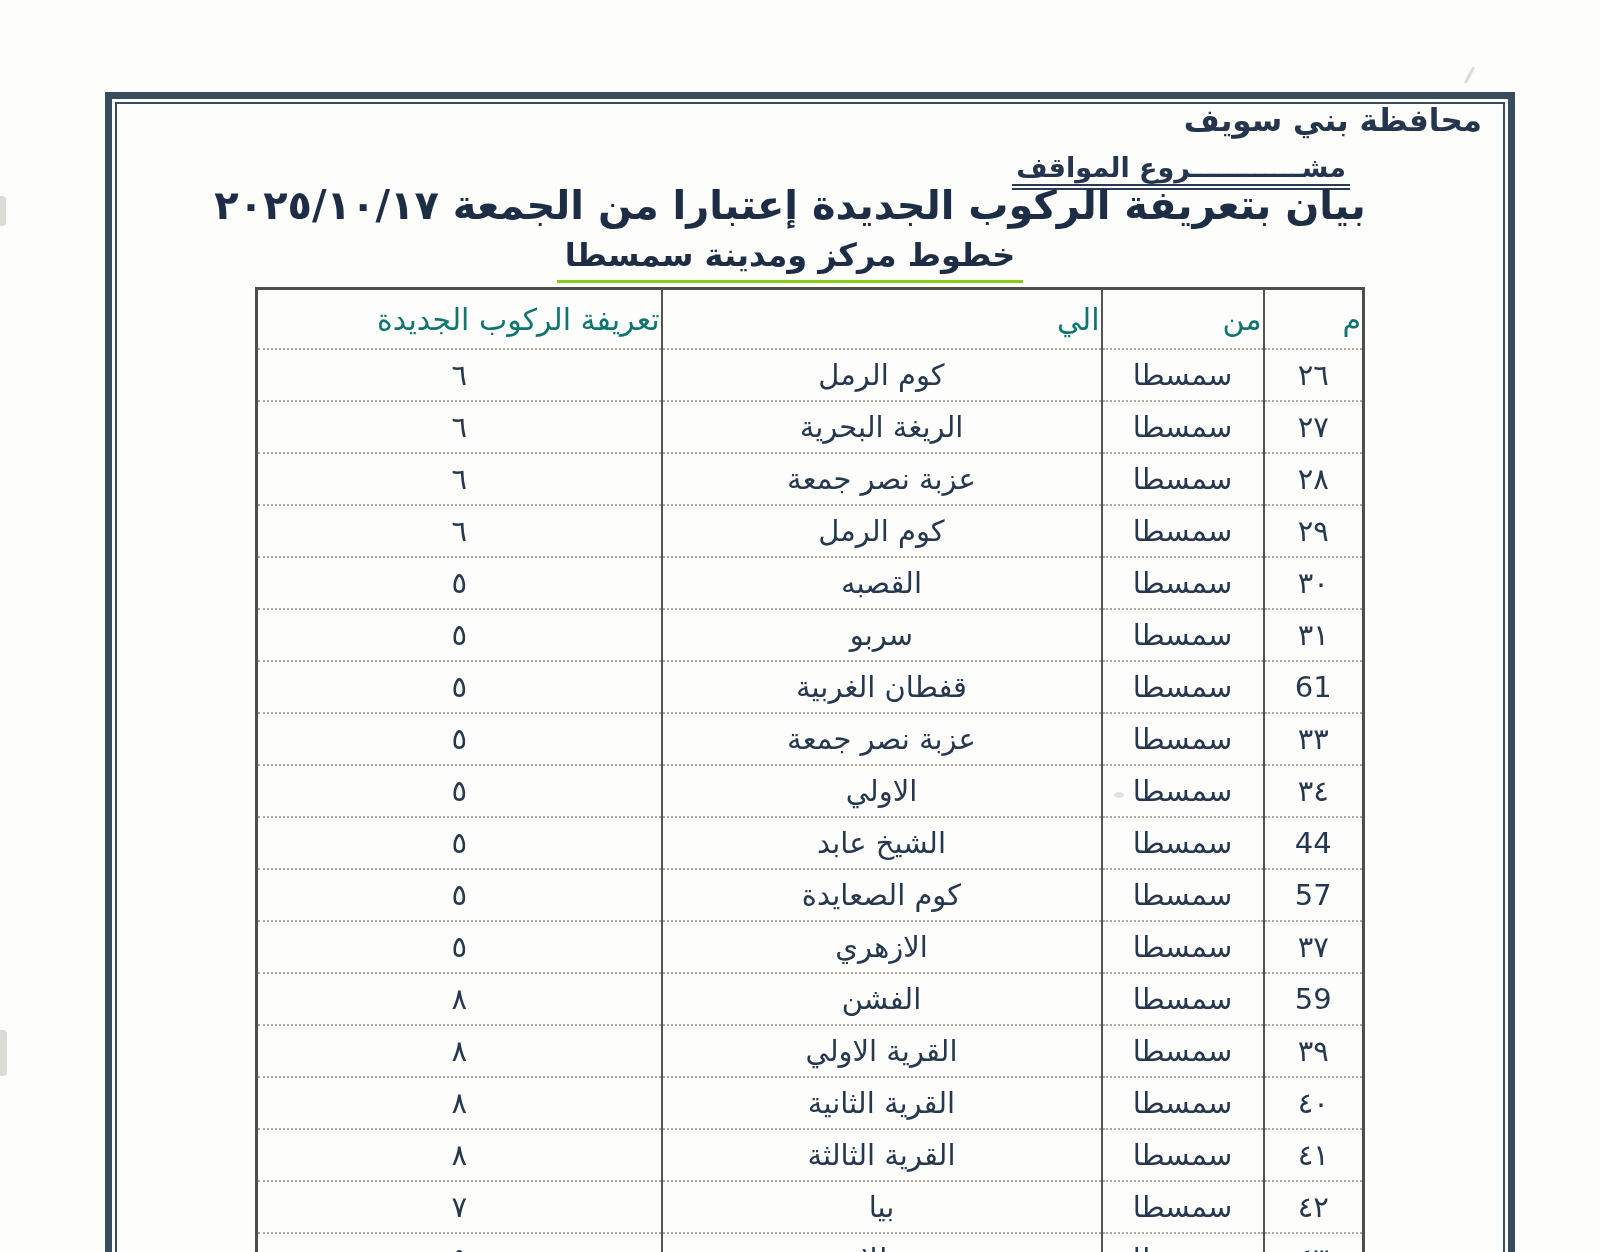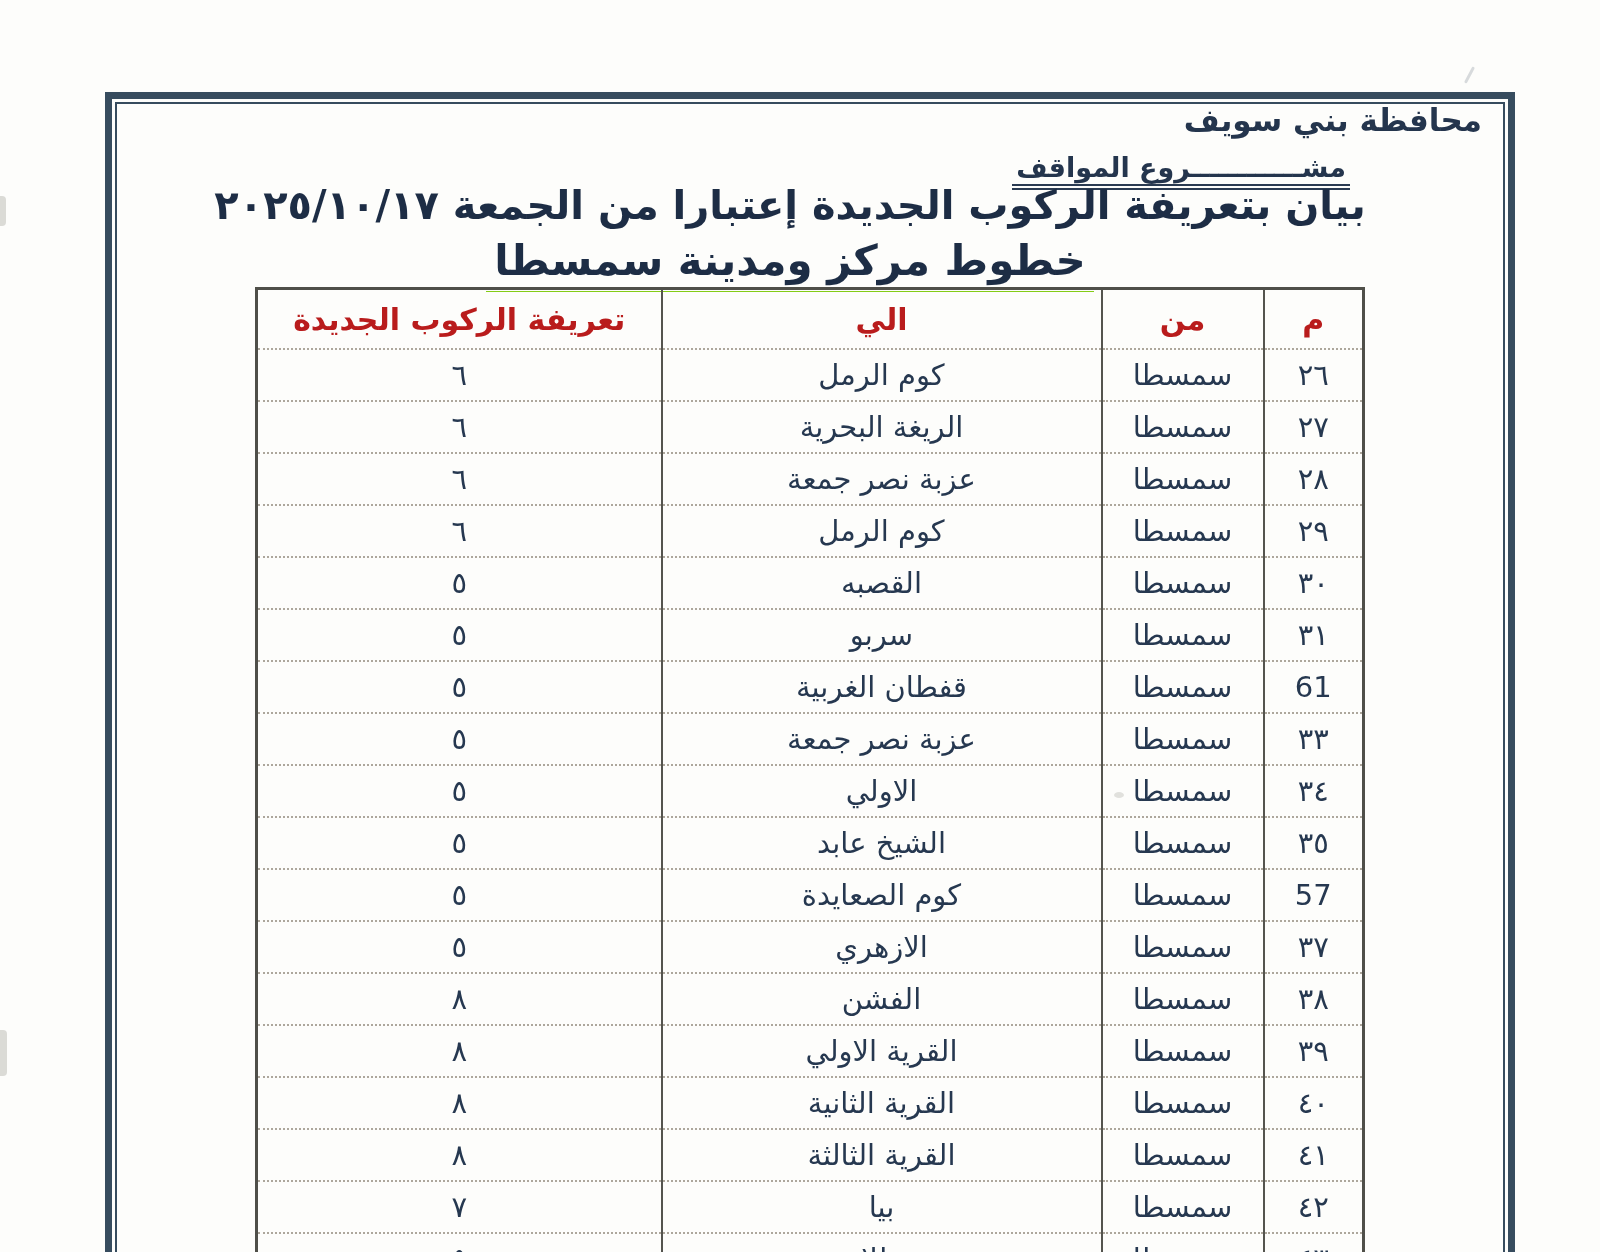"خطوط مركز ومدينة سمسطا" .subtitle { border-bottom: 1px solid #84cc16 -> 3px solid #84cc16; font-size: 42px -> 32px }
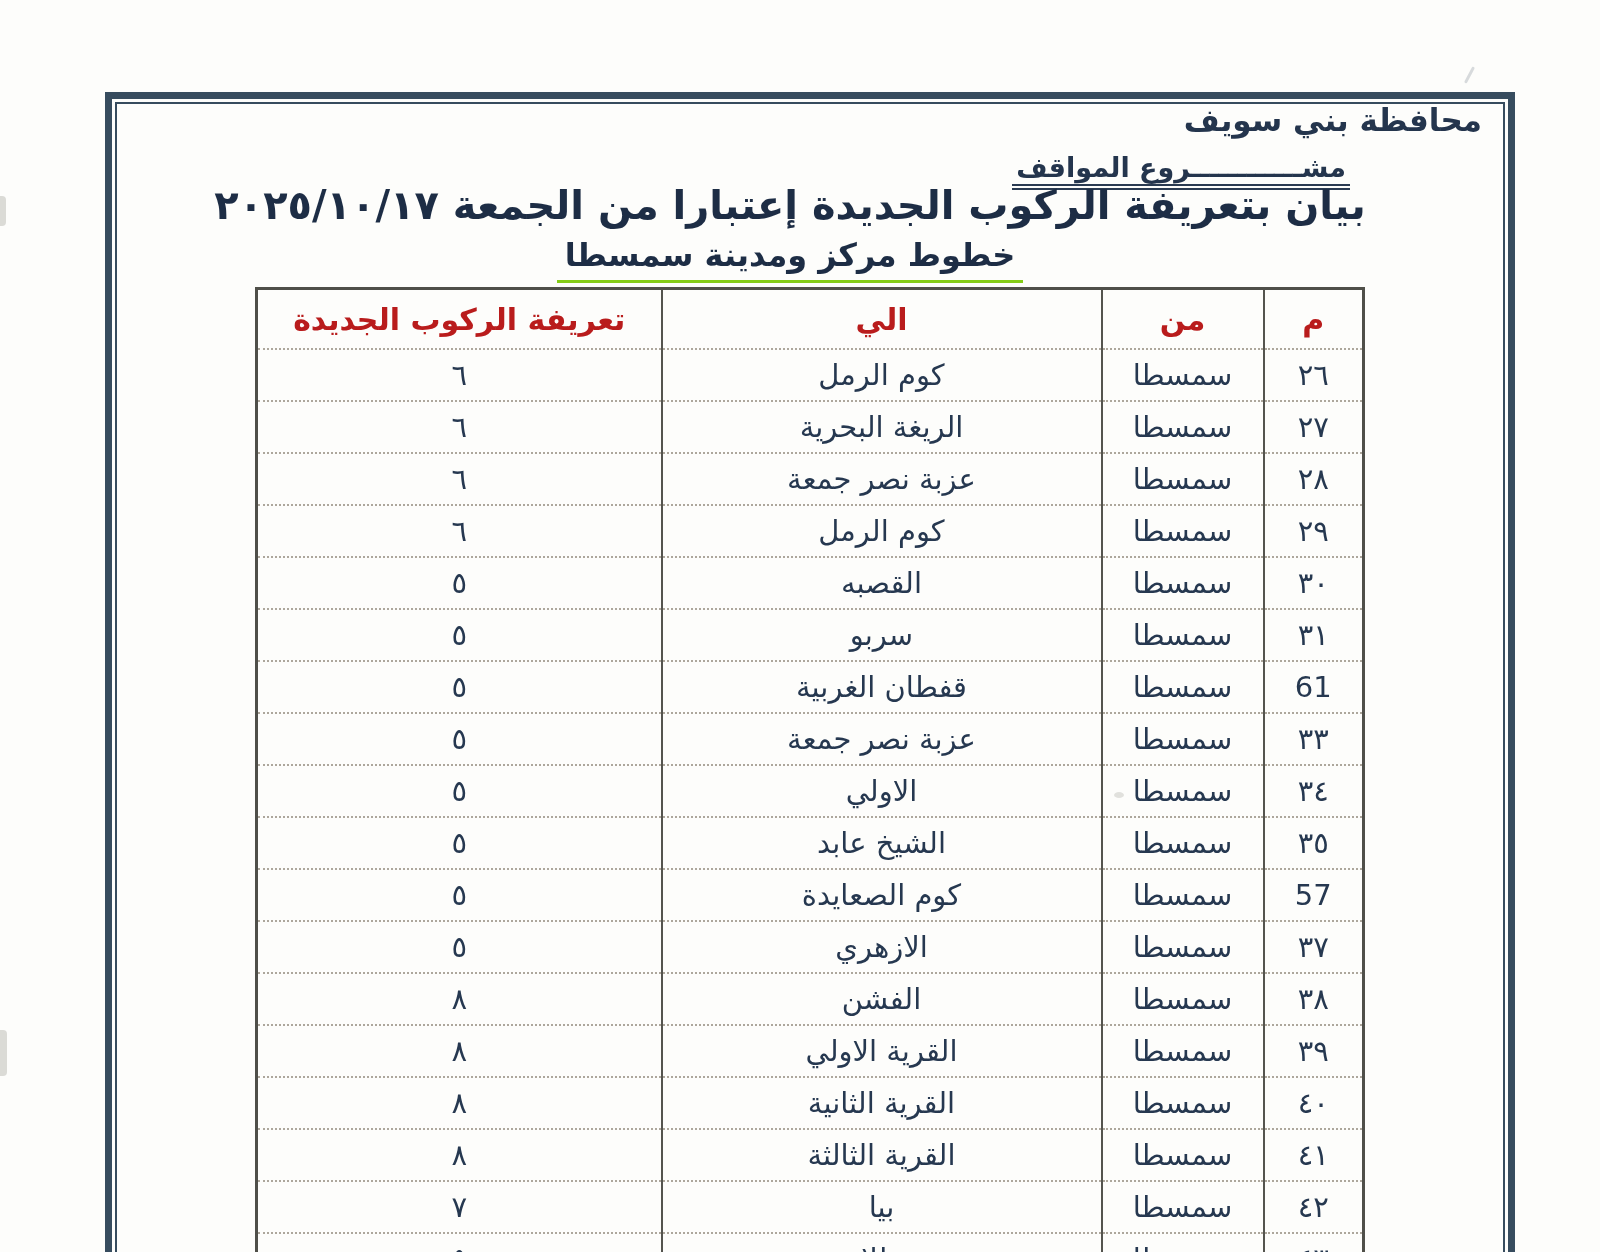"تعريفة الركوب الجديدة" .tariff-table thead th { color: #b91c1c -> #0f766e; font-weight: 700 -> 400; text-align: none -> right }
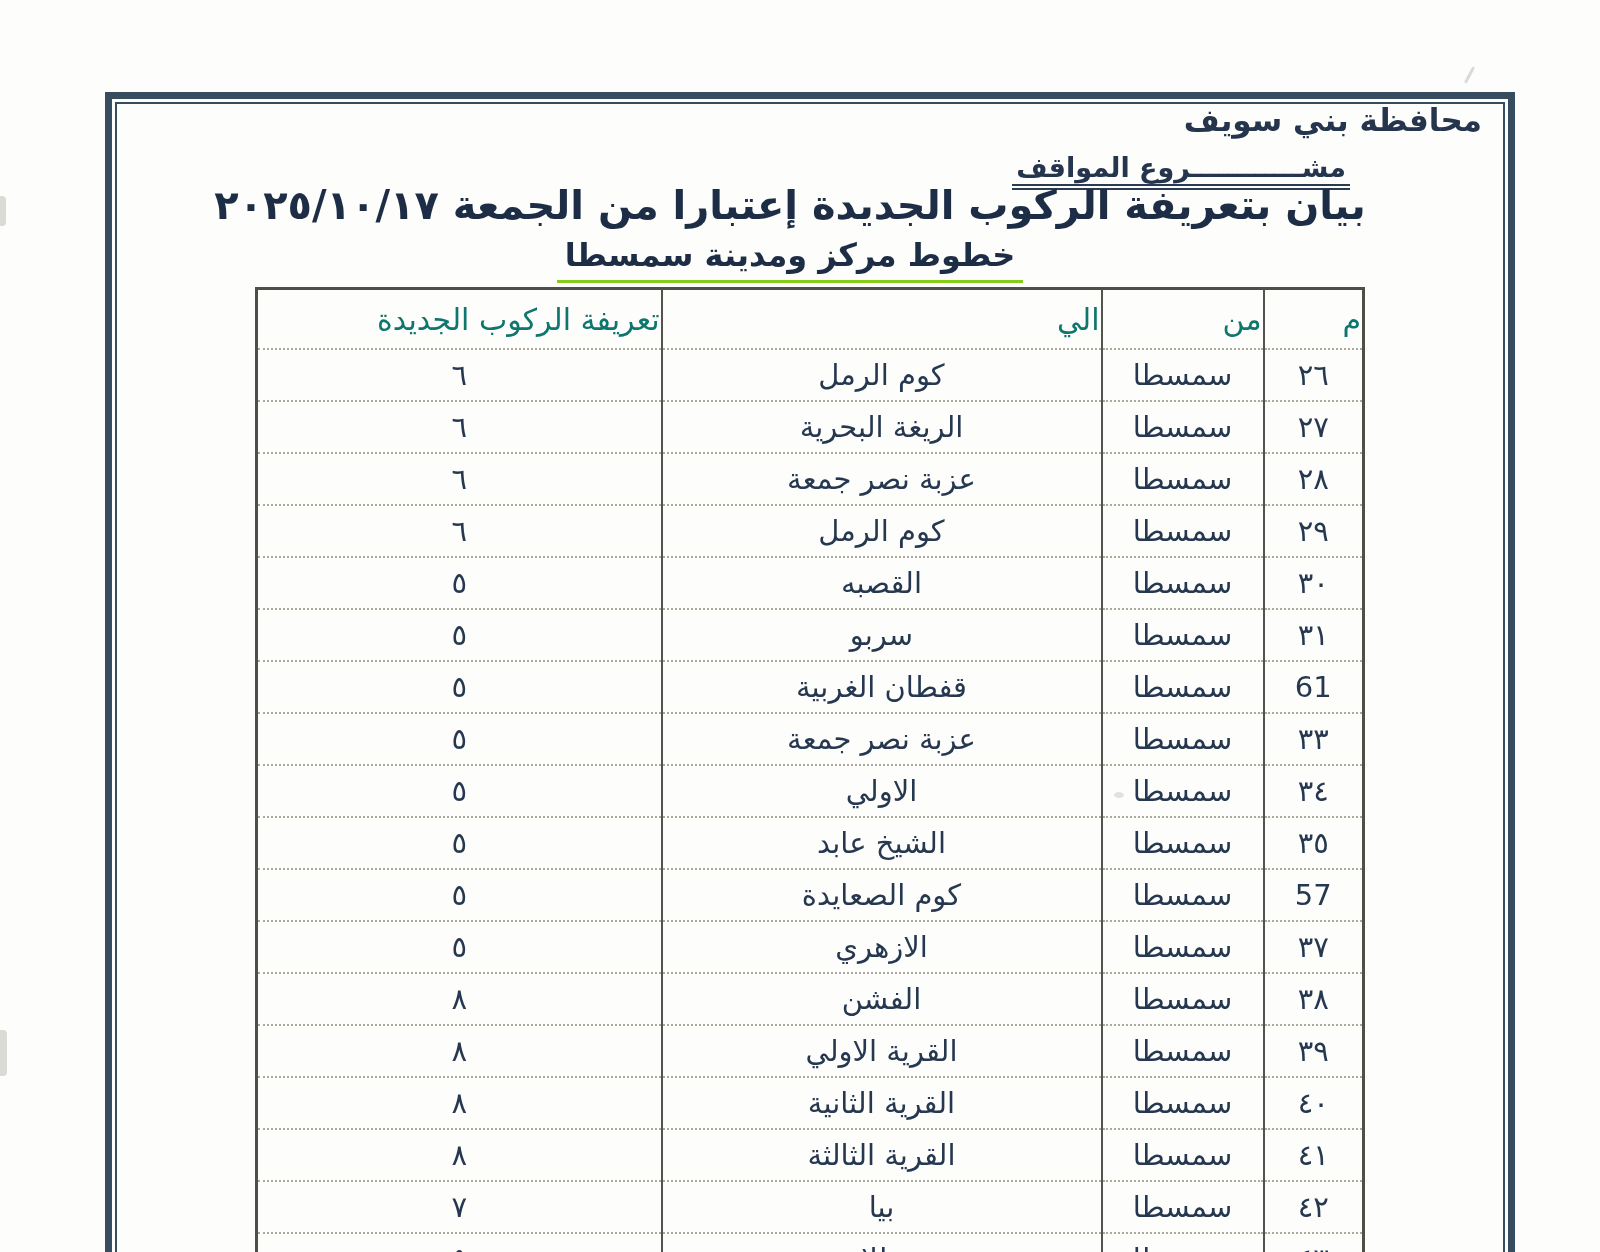"٣٥" td.c-serial { text: ٣٥ -> 44 }
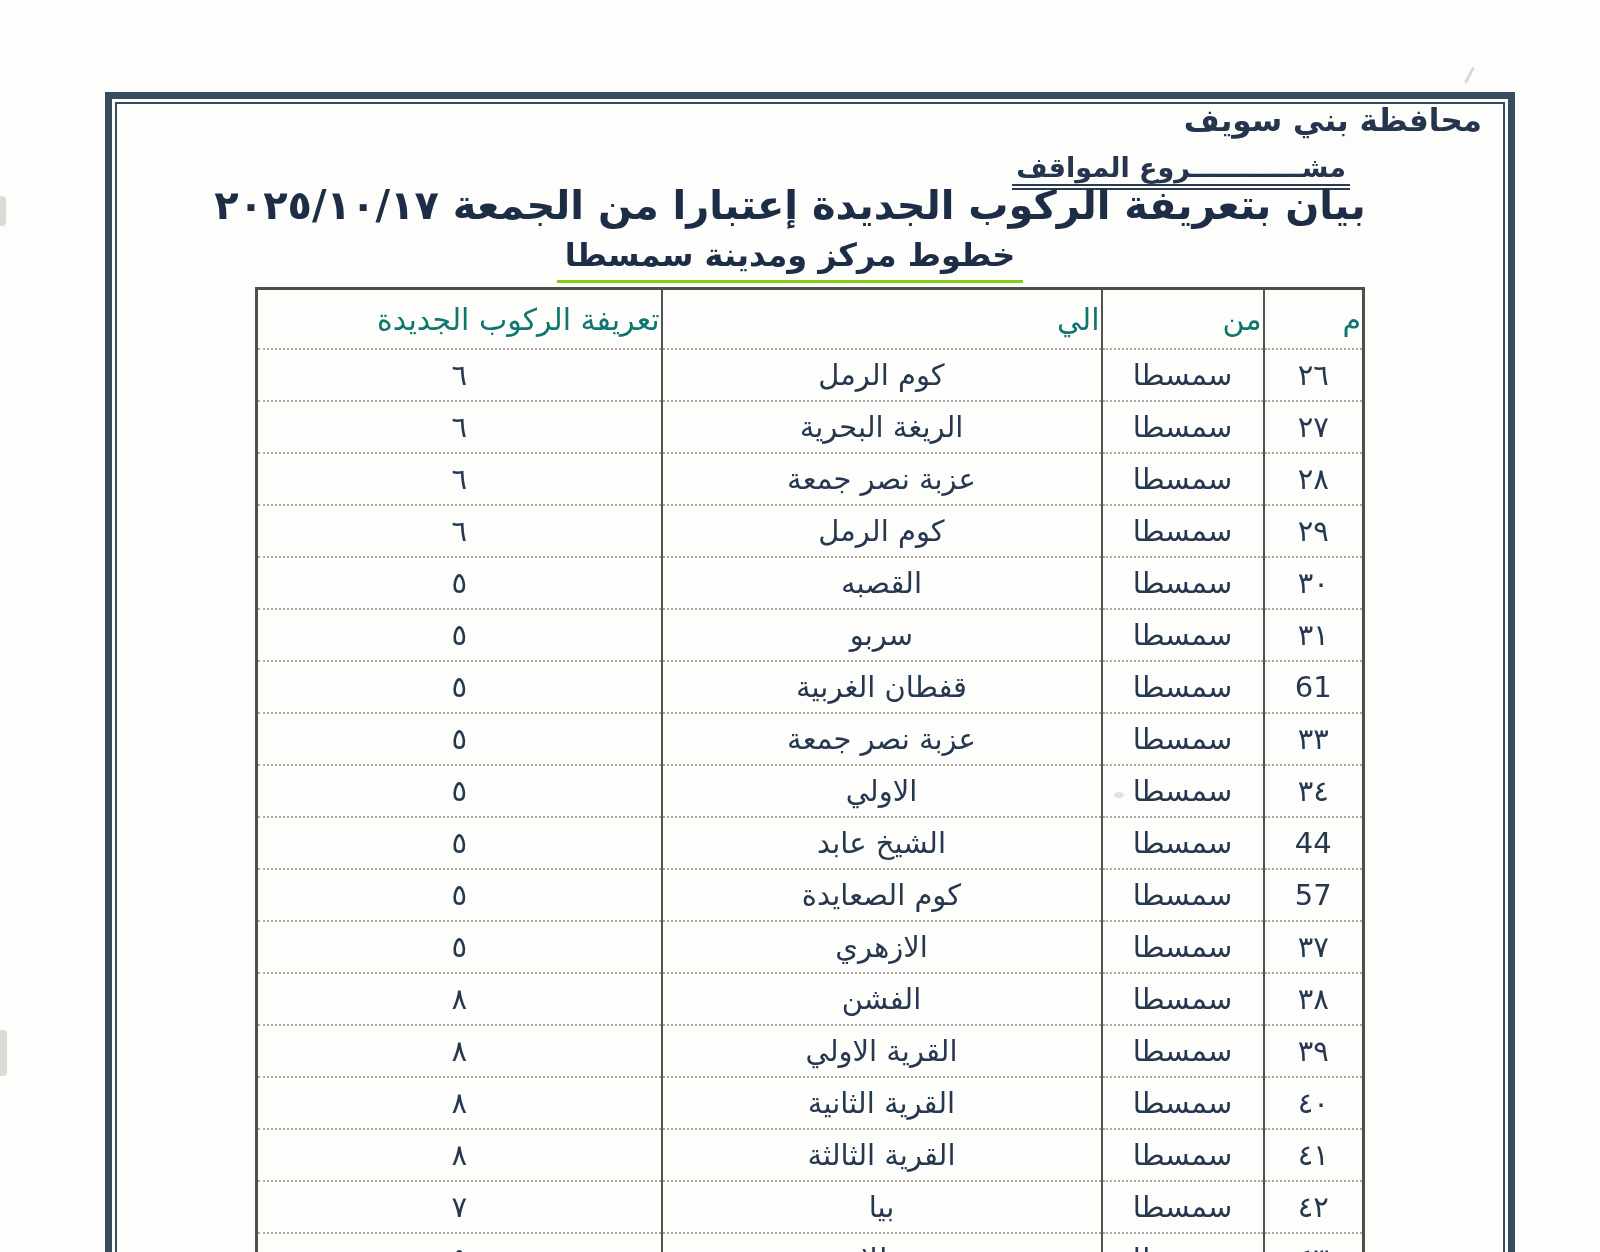"٣٨" td.c-serial { text: ٣٨ -> 59 }
